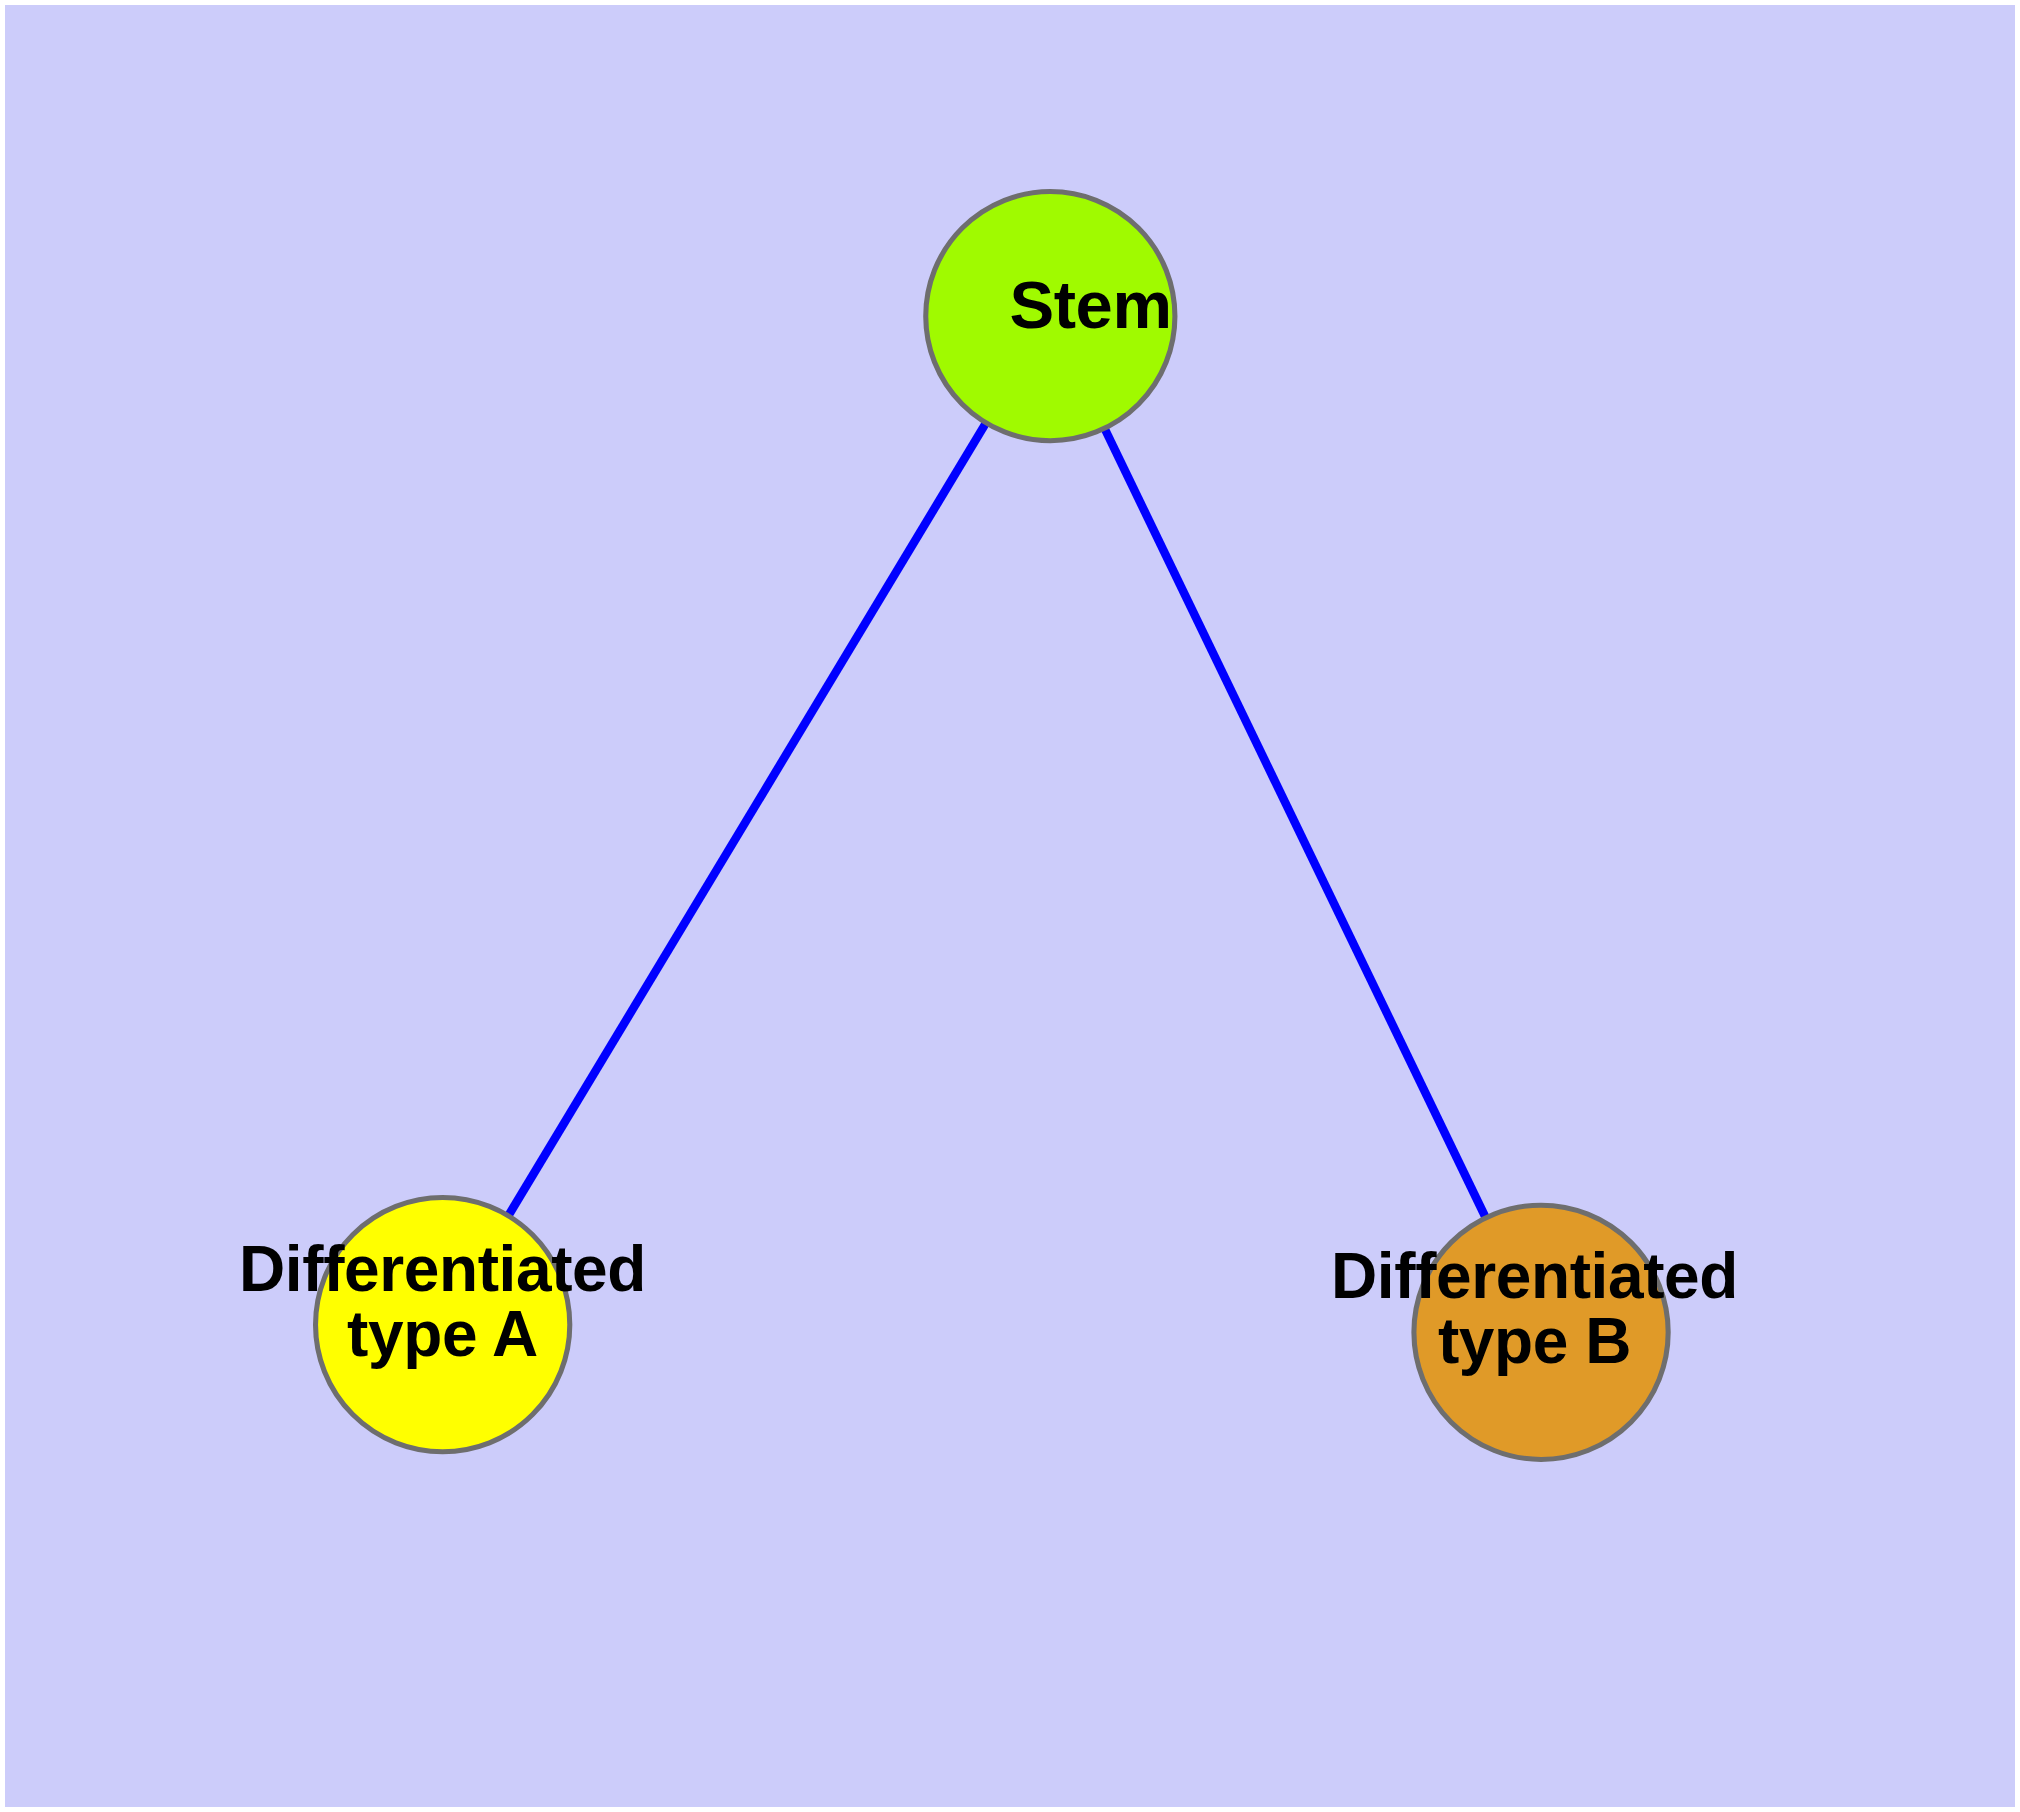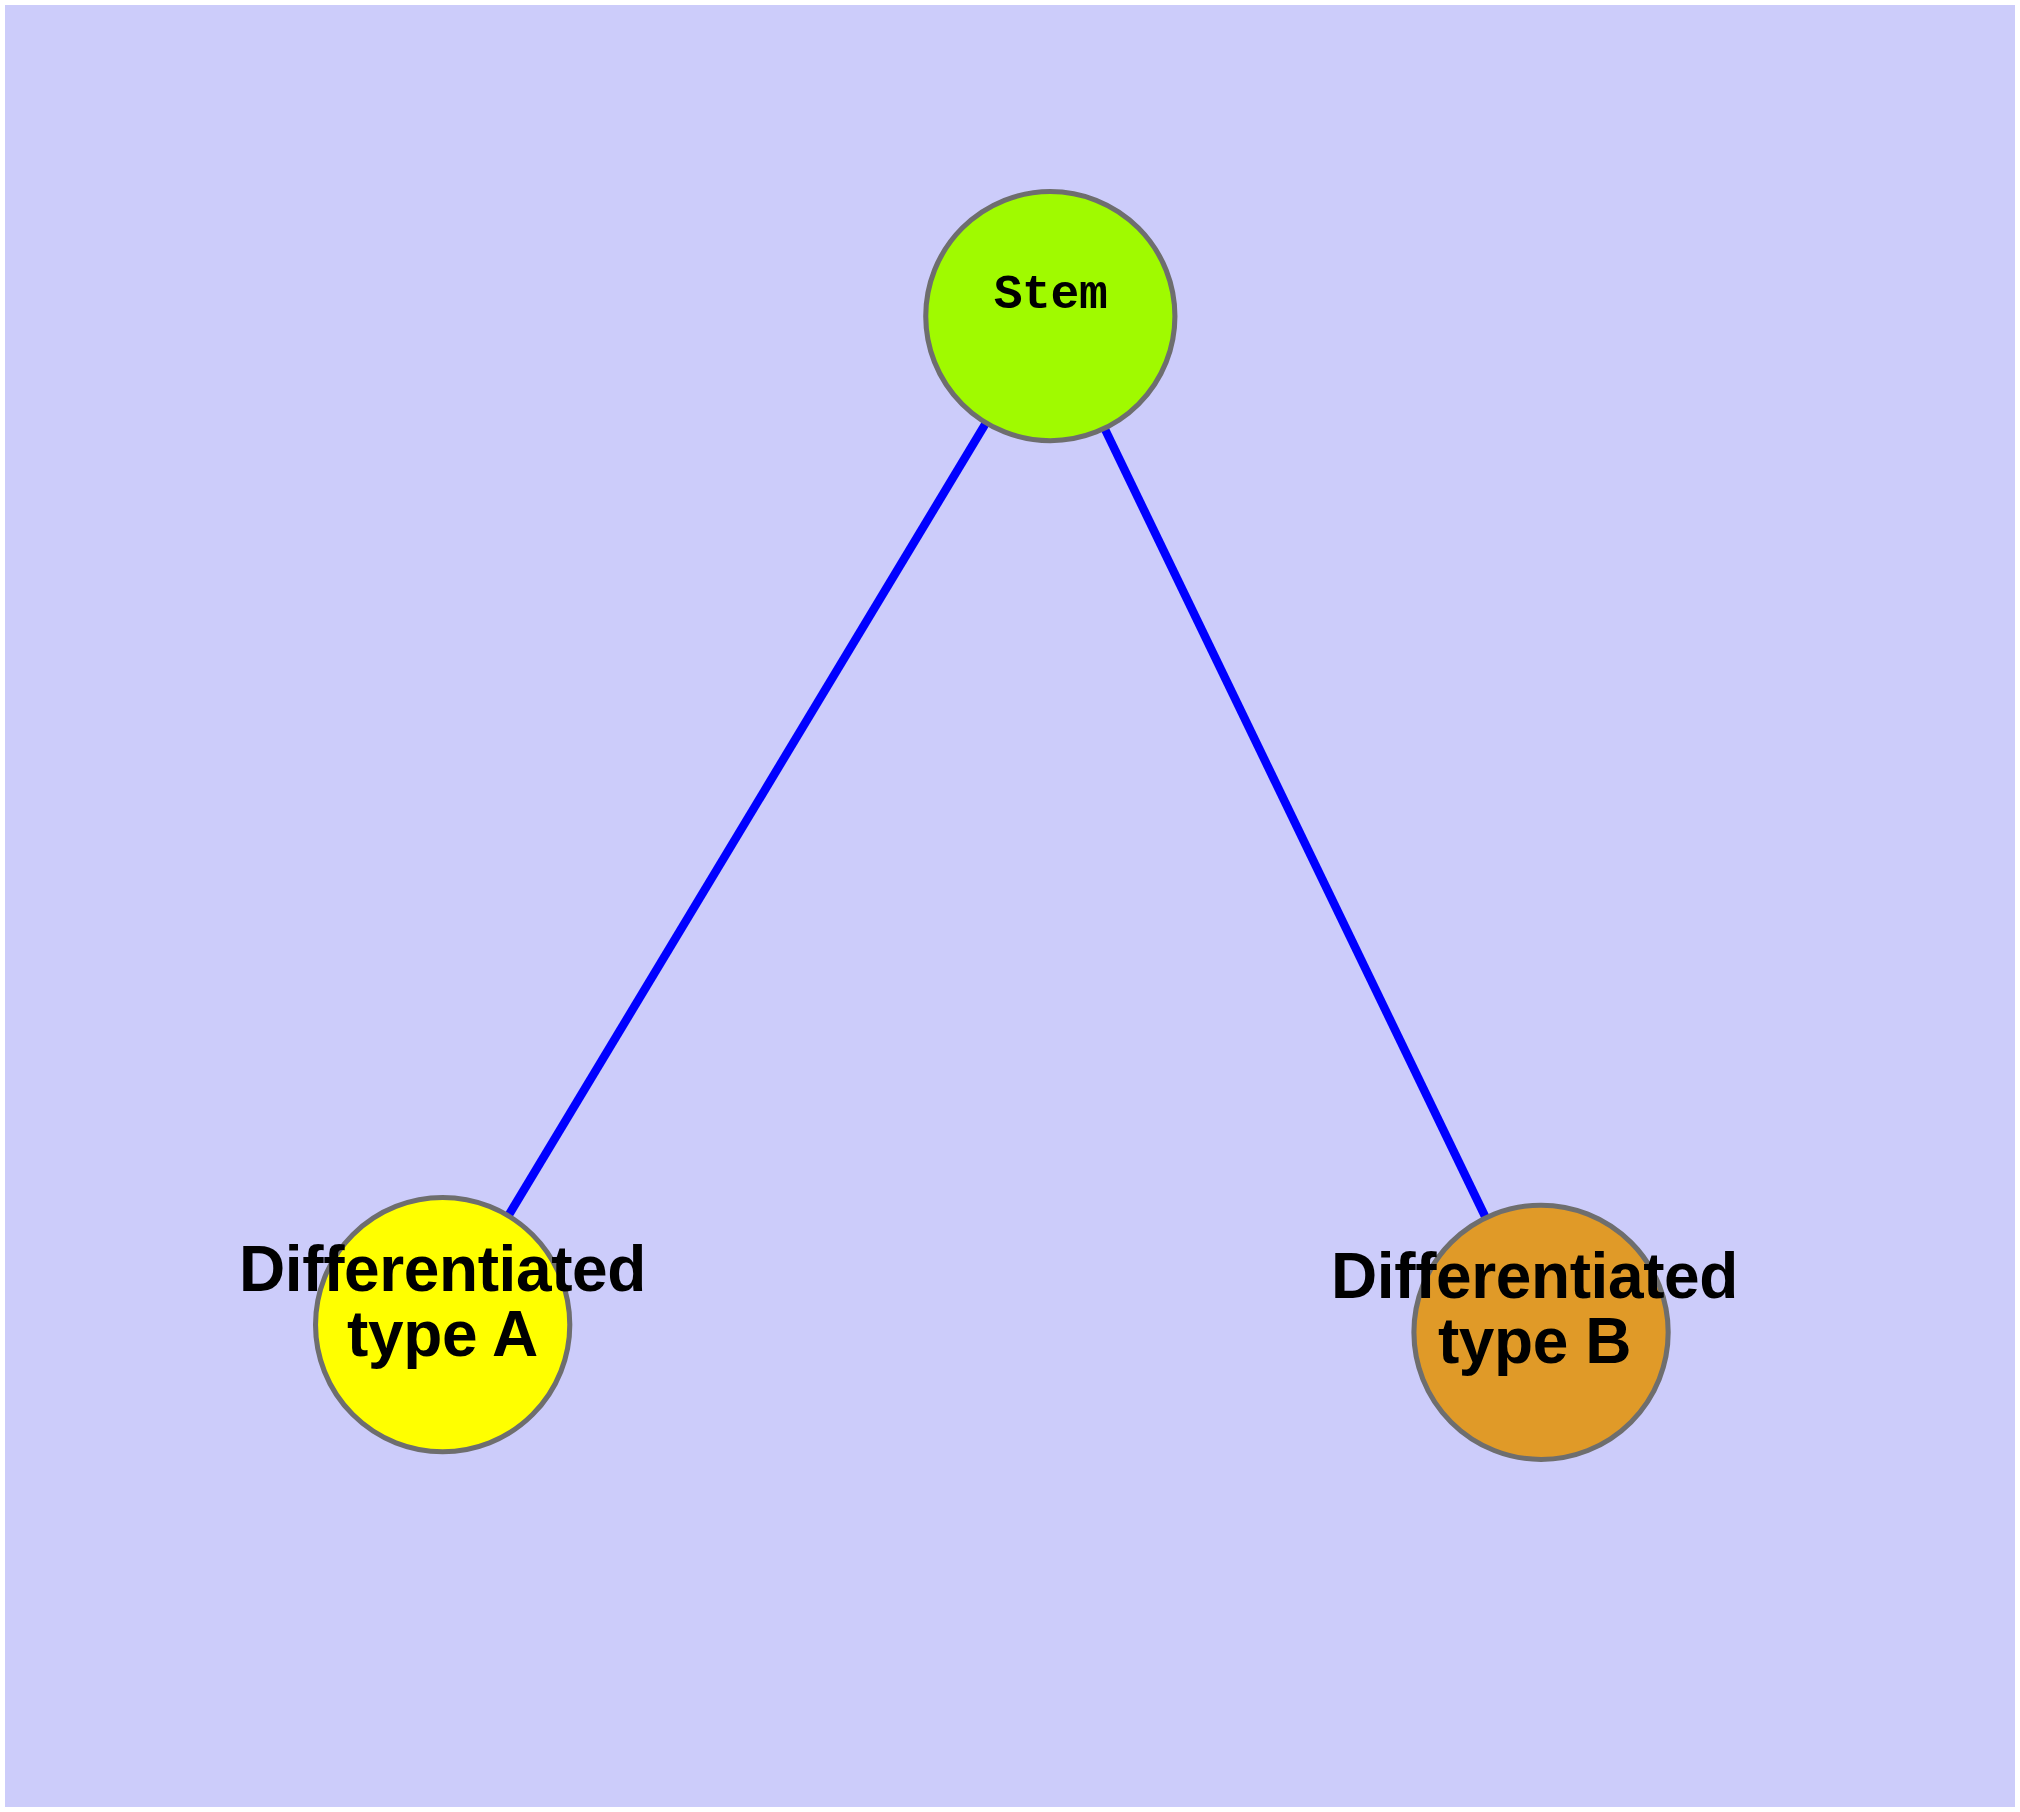"Stem" #label-stem { font-family: Liberation Mono, monospace -> none; font-size: 48px -> 67px; left: 796px -> 836px }
